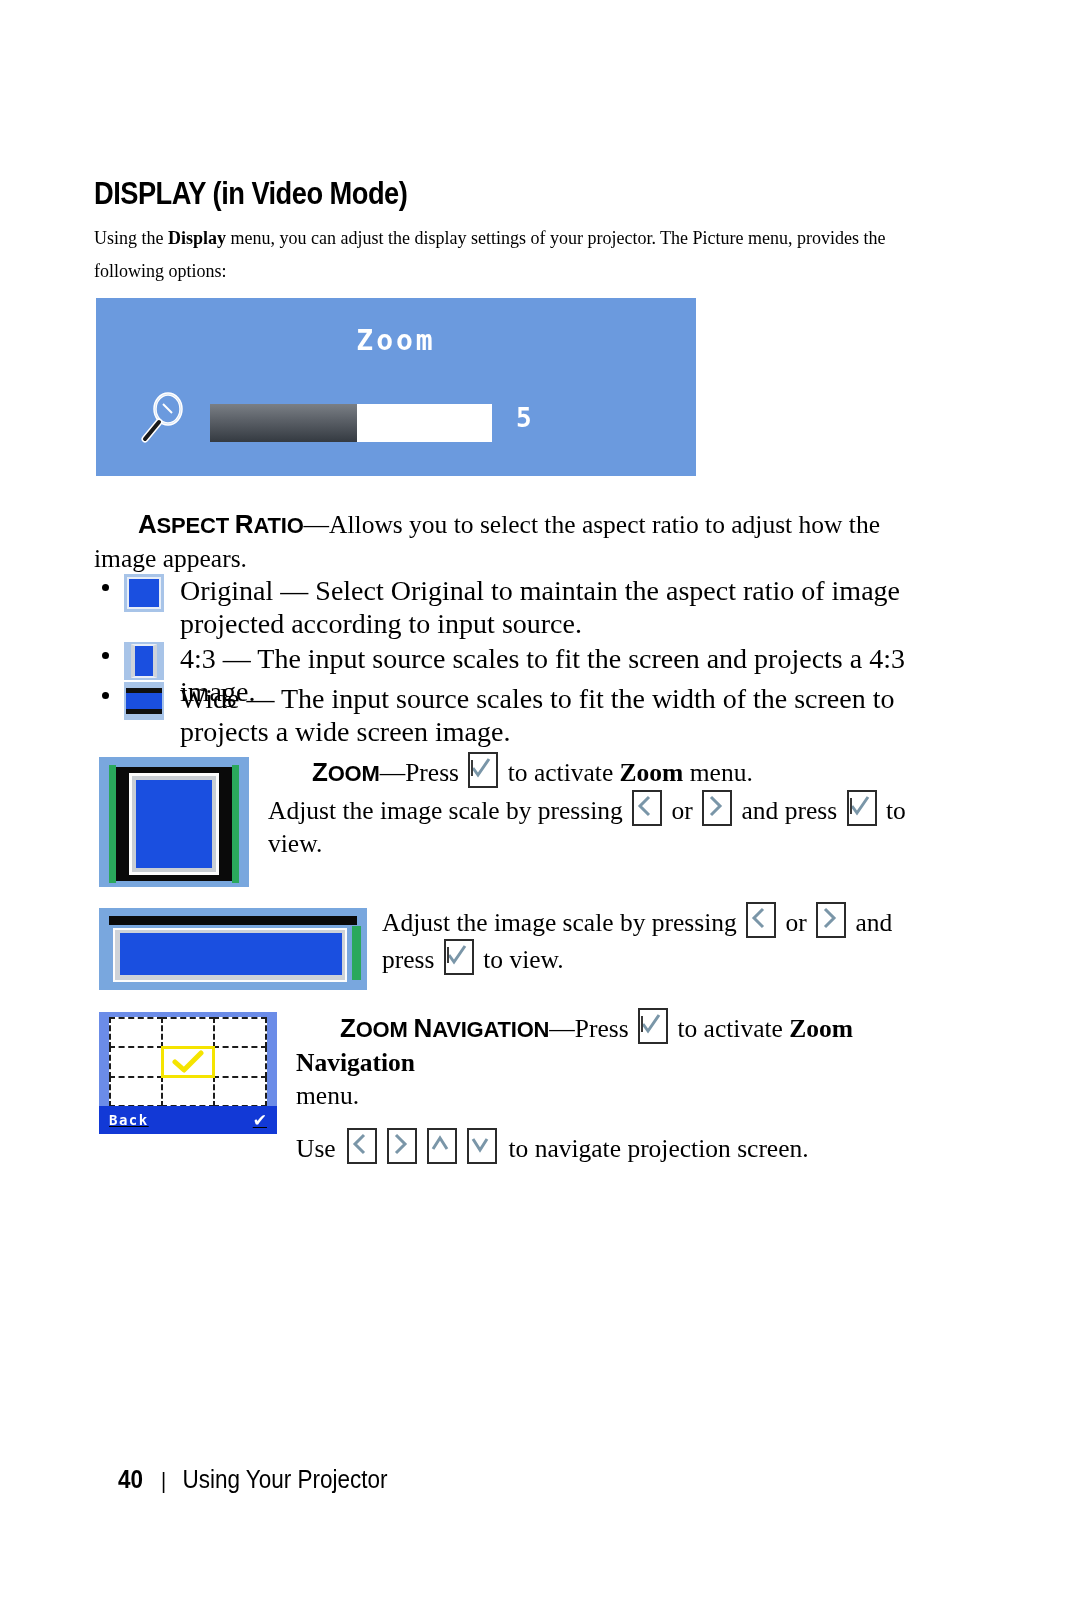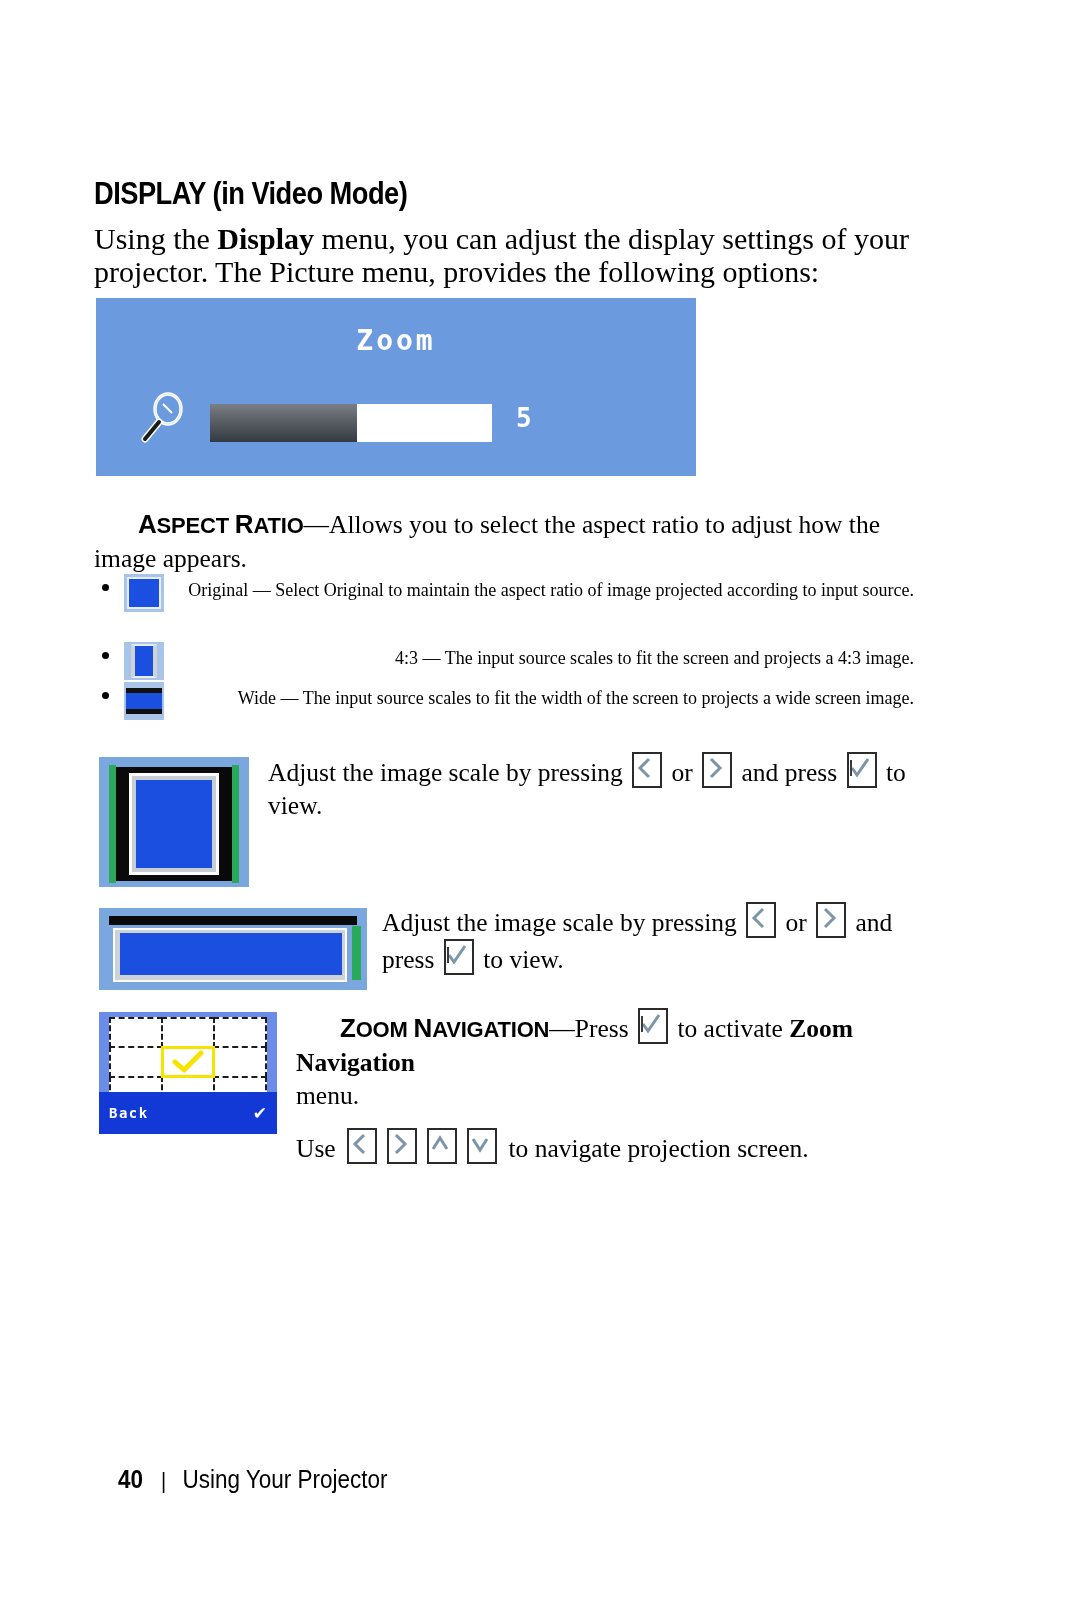"Using the Display menu, you" .intro { font-size: 30px -> 18px }
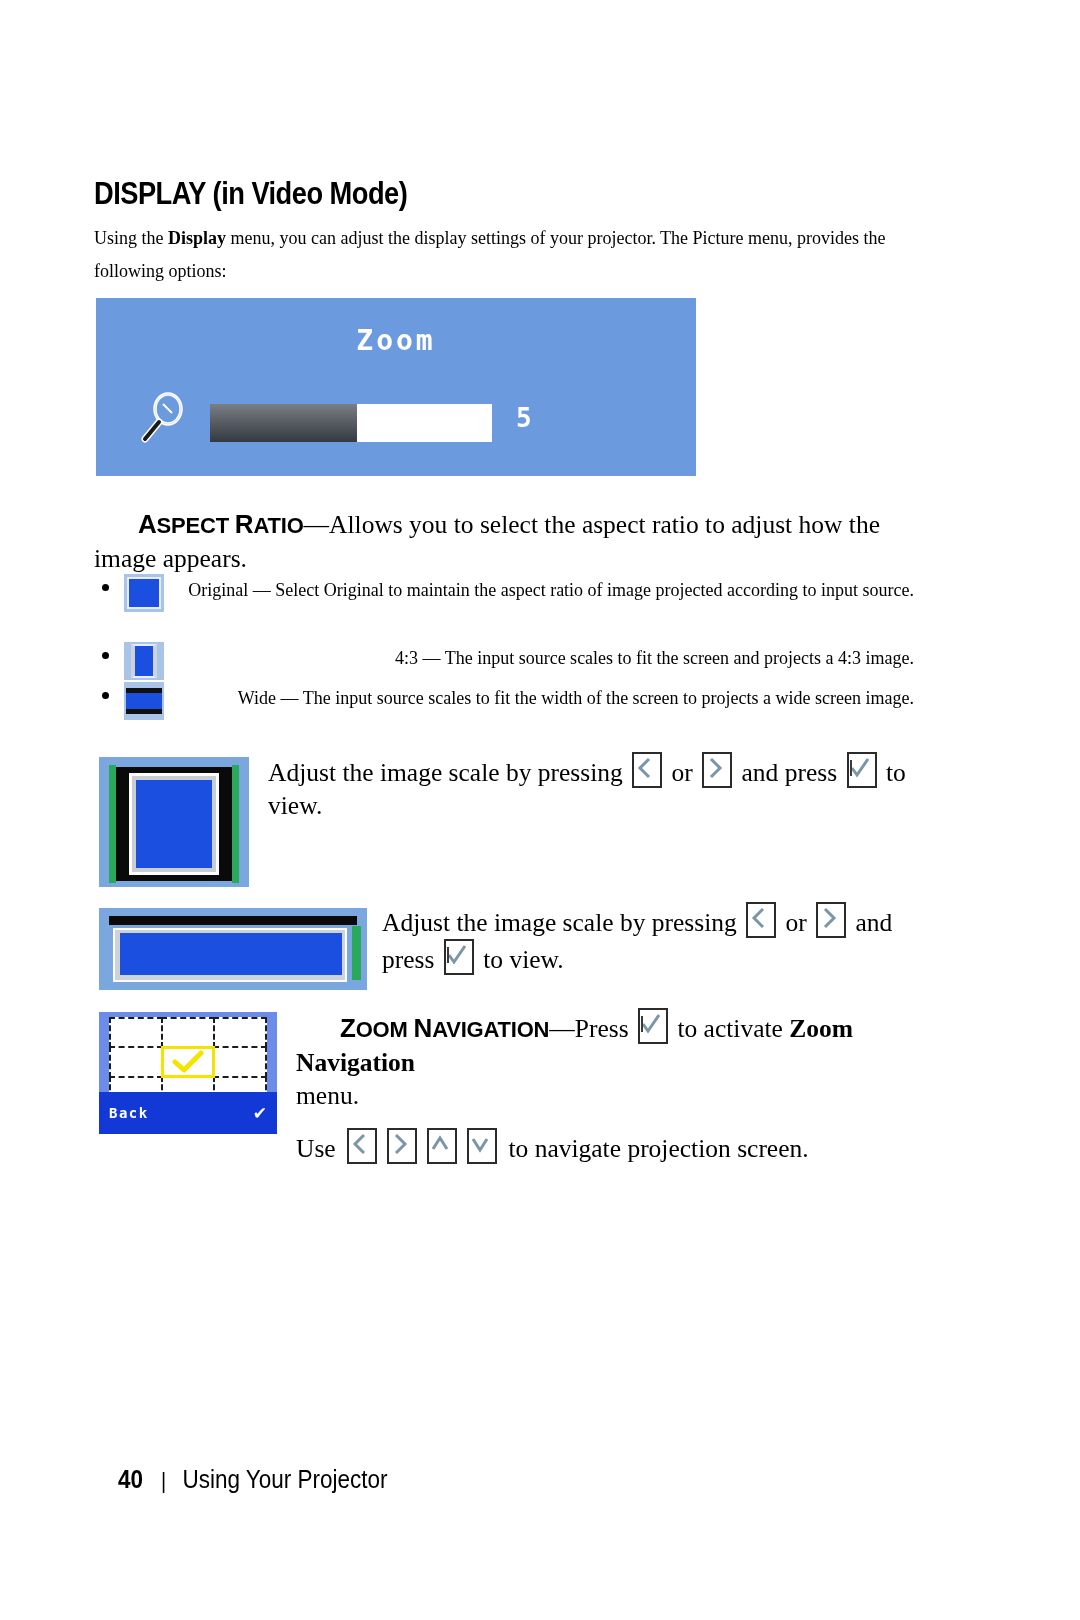"Original — Select Original to" .bullet-row { font-size: 18px -> 28px; text-align: right -> none }
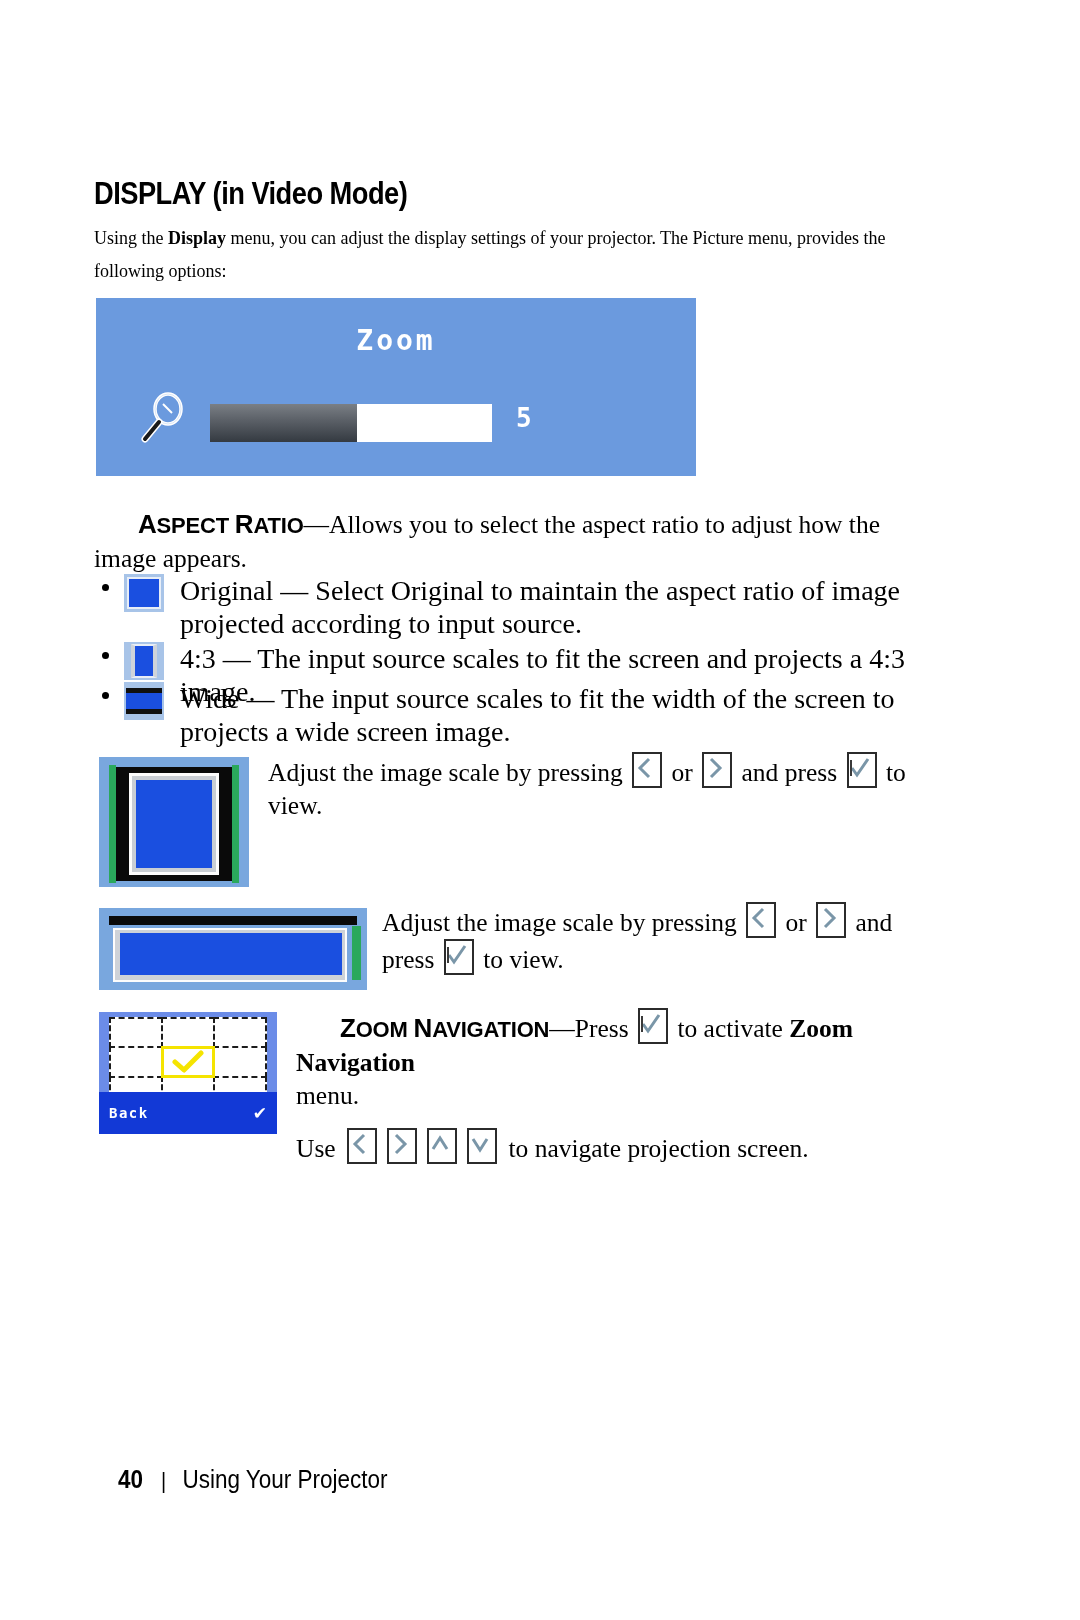"ZOOM—Press to activate Zoom menu." div { html: none -> <div> <span><span>Z</span><span>OOM</span></span><span>—</span><span>Press </span><span><svg> <polyline></polyline> <line></line> </svg></span><span> to activate </span><b>Zoom</b><span> menu.</span> </div> }
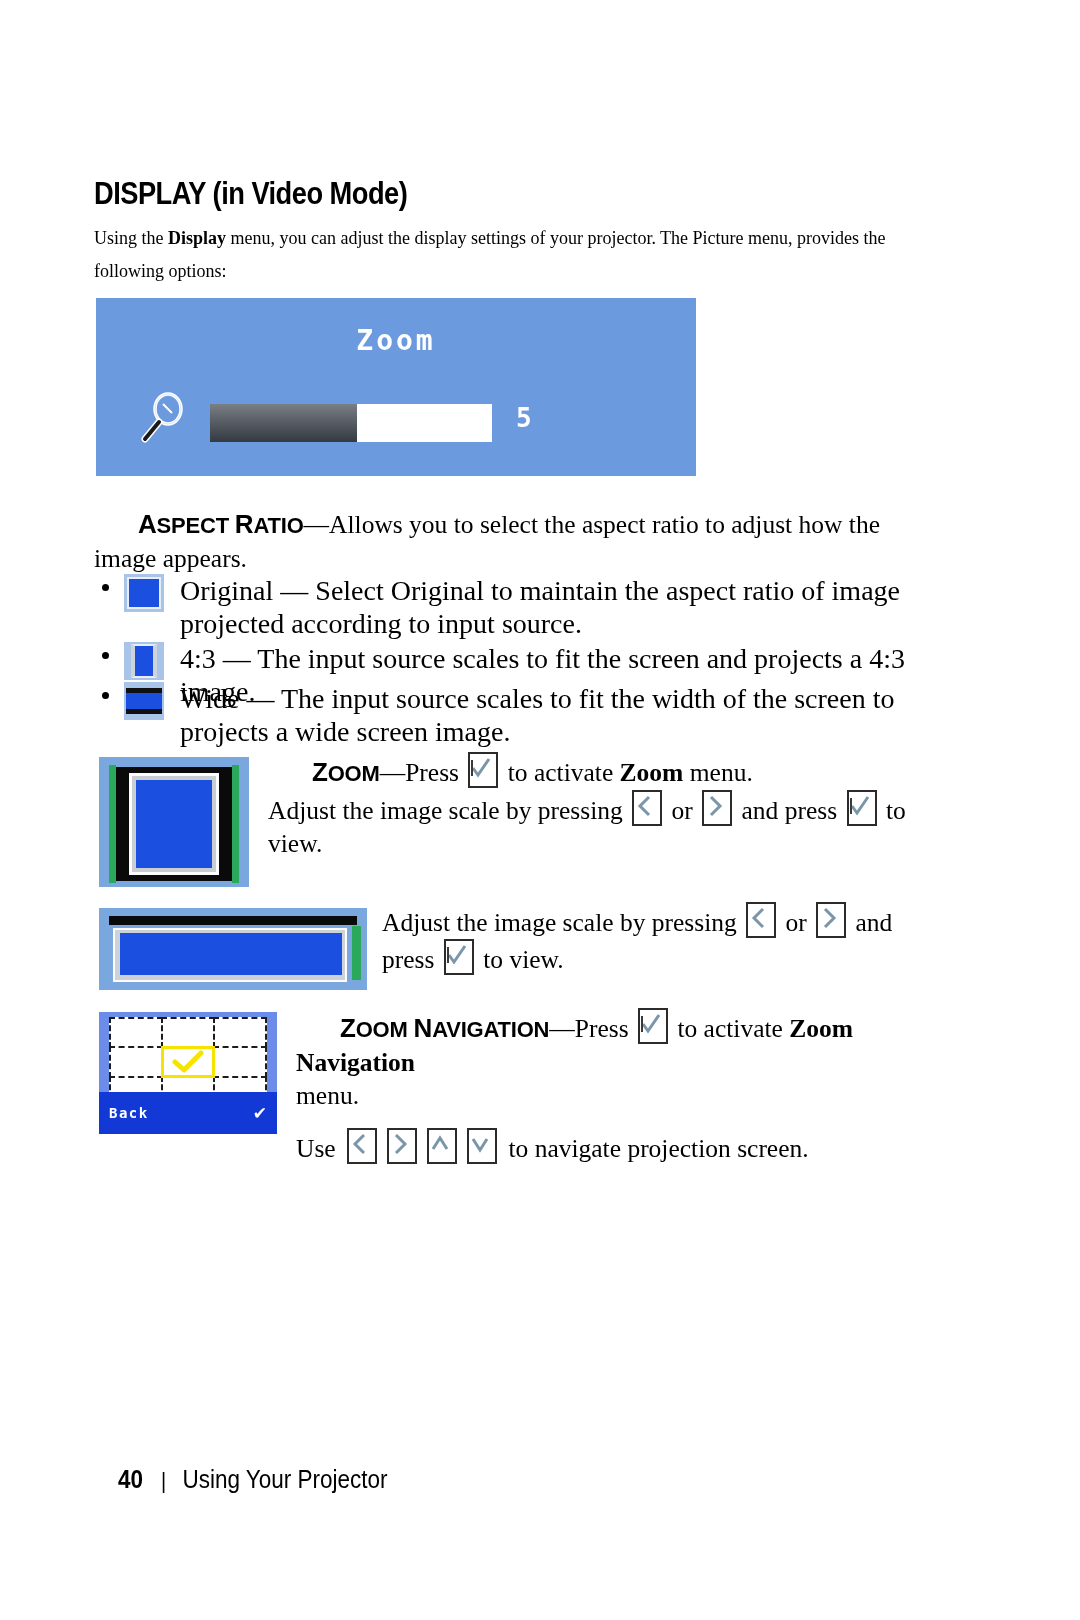"Back" .fig-nav .backbar { height: 42px -> 28px; text-decoration: none -> underline }
